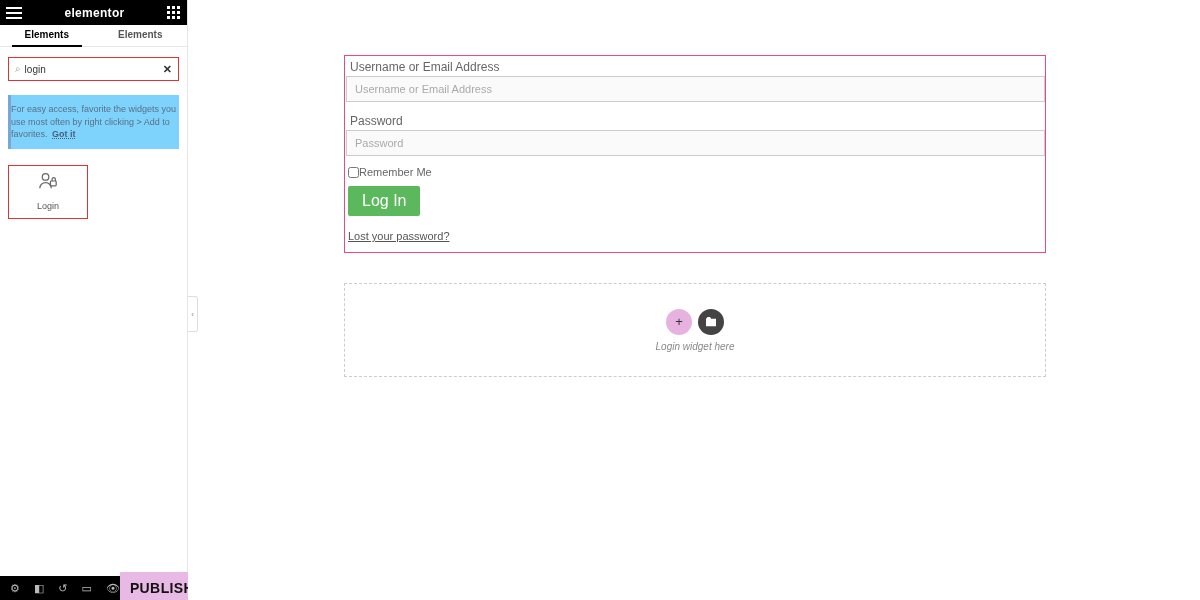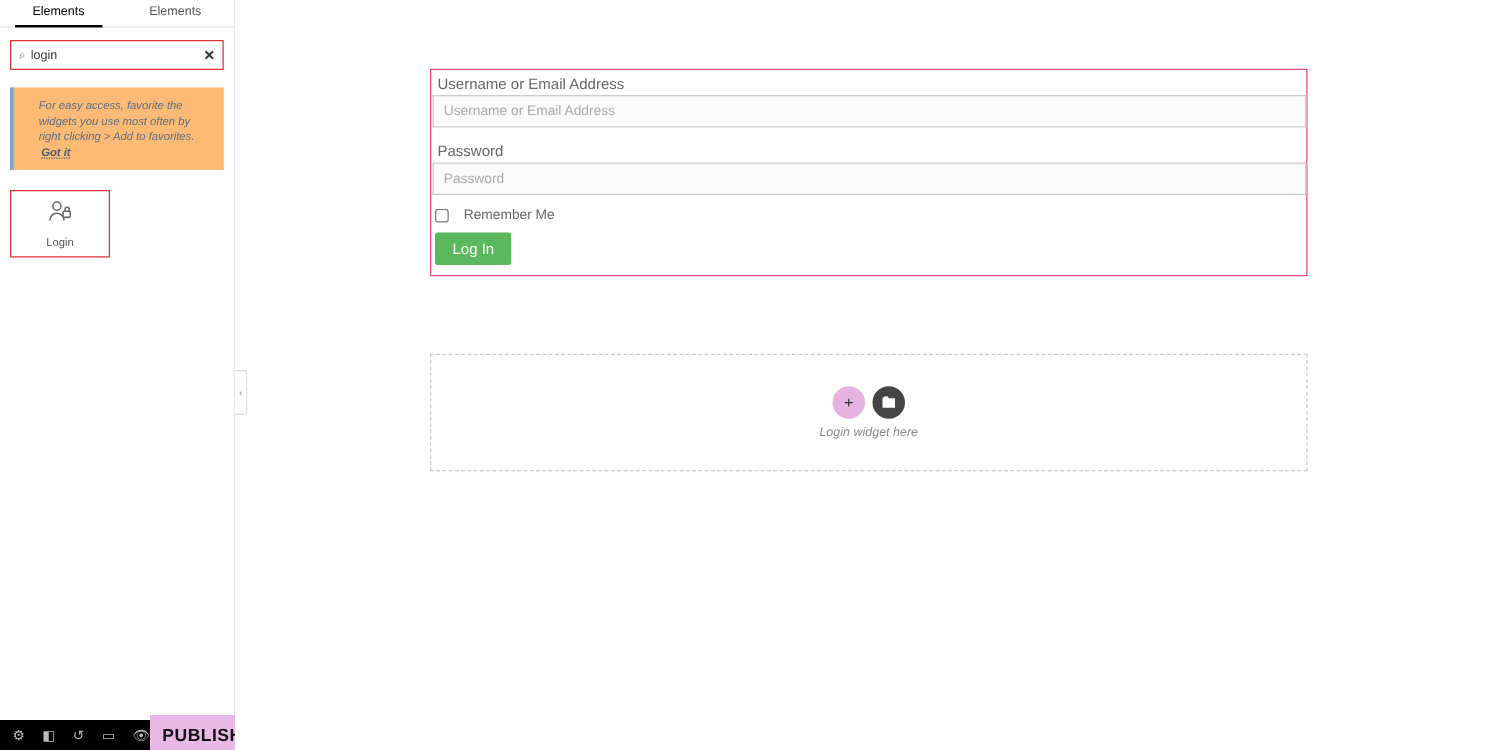"elementor" div.panel-header { html: none -> <div> <div> <span></span> <span></span> <span></span> </div> <div>elementor</div> <div> <span></span> <span></span> <span></span> <span></span> <span></span> <span></span> <span></span> <span></span> <span></span> </div> </div> }
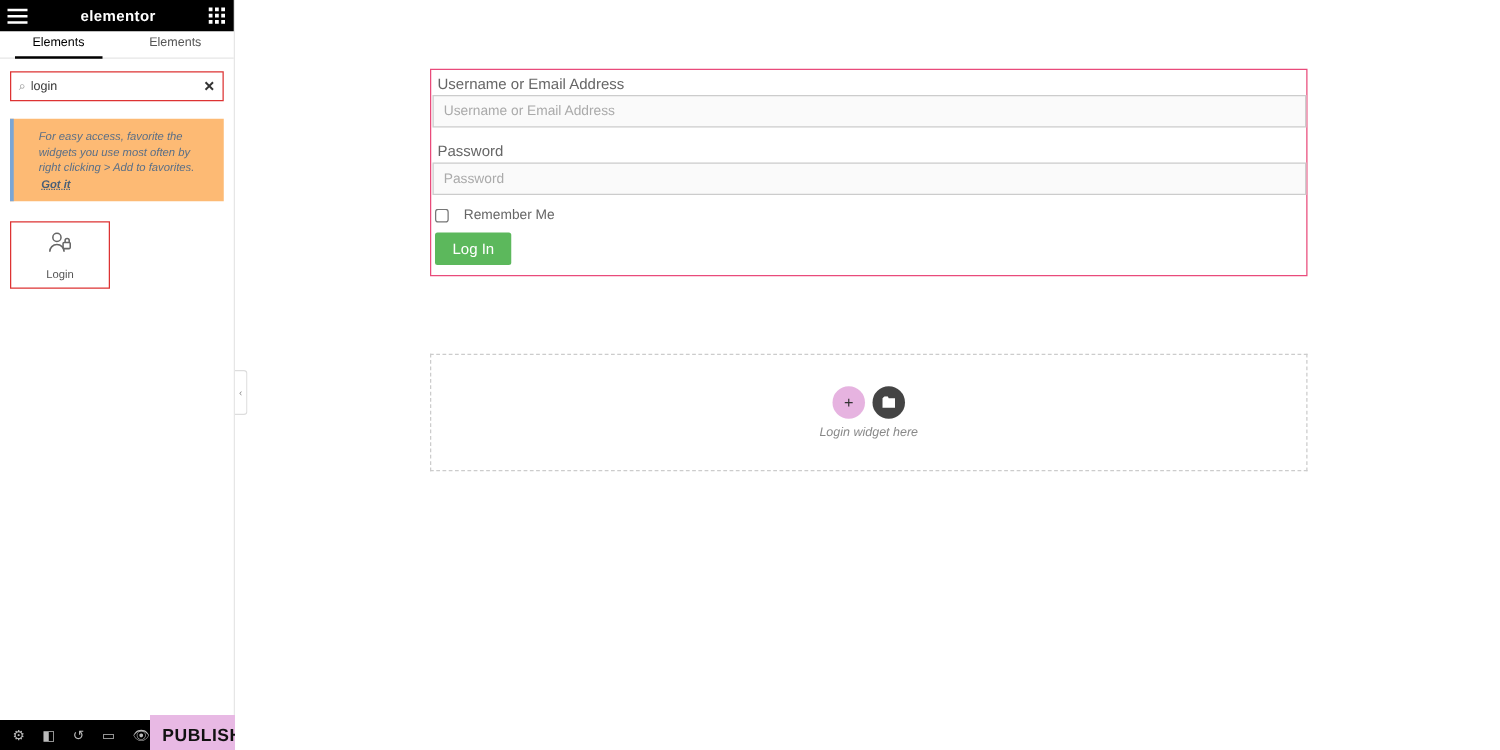"Elements" .tabs { font-weight: none -> bold }
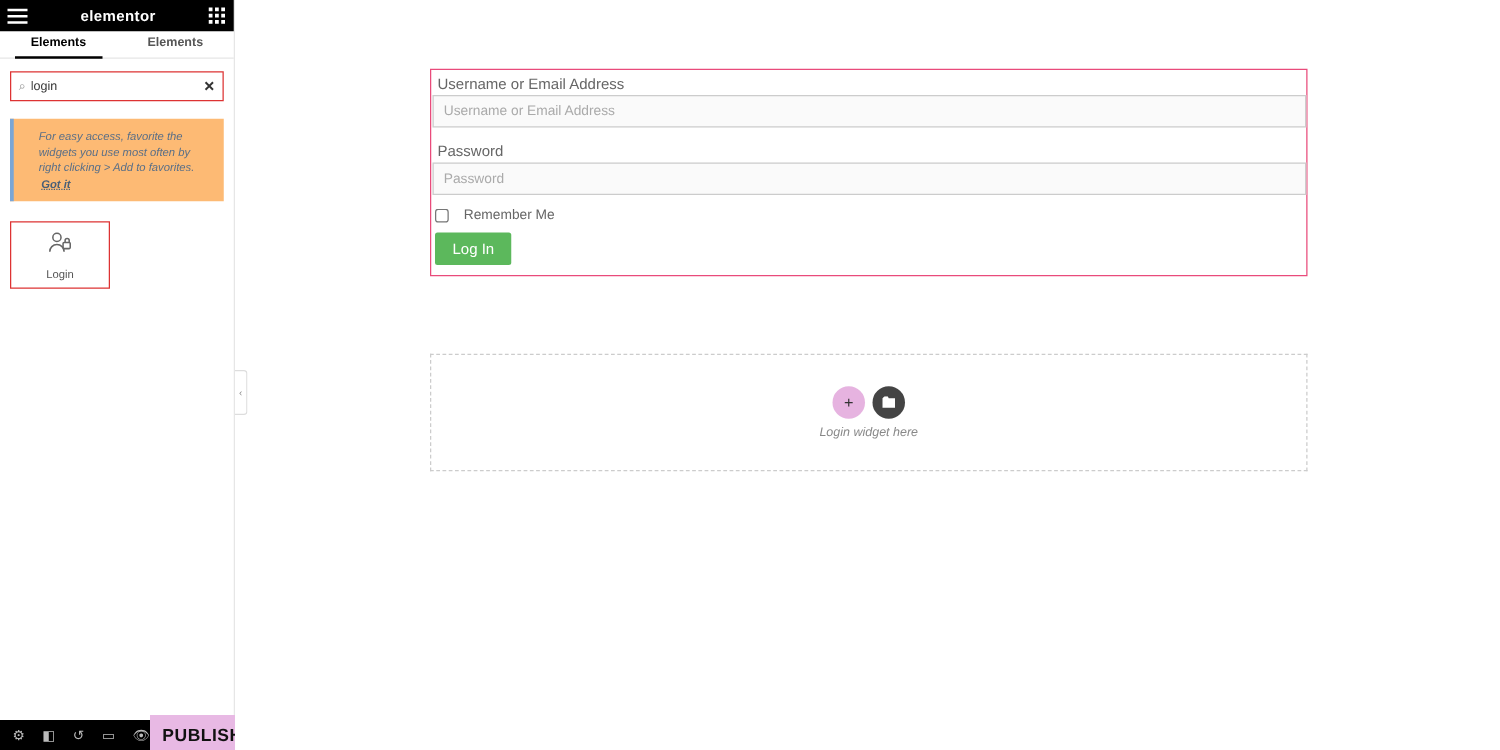"For easy access, favorite the" .tip-box { background: #fdba74 -> #7dd3fc; font-style: italic -> none; padding: 8px 20px -> 8px 0 }
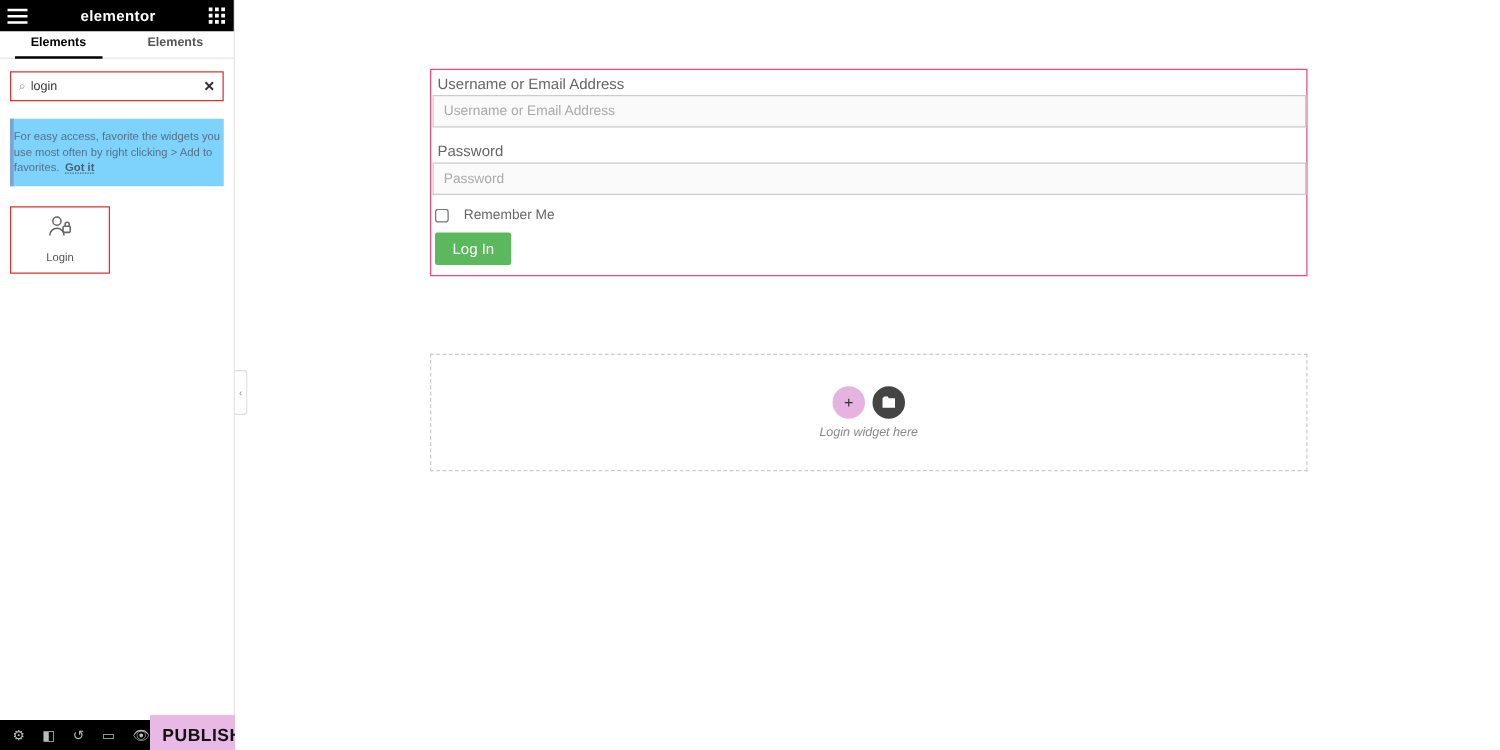"Remember Me" .remember-row { gap: 12px -> 0 }
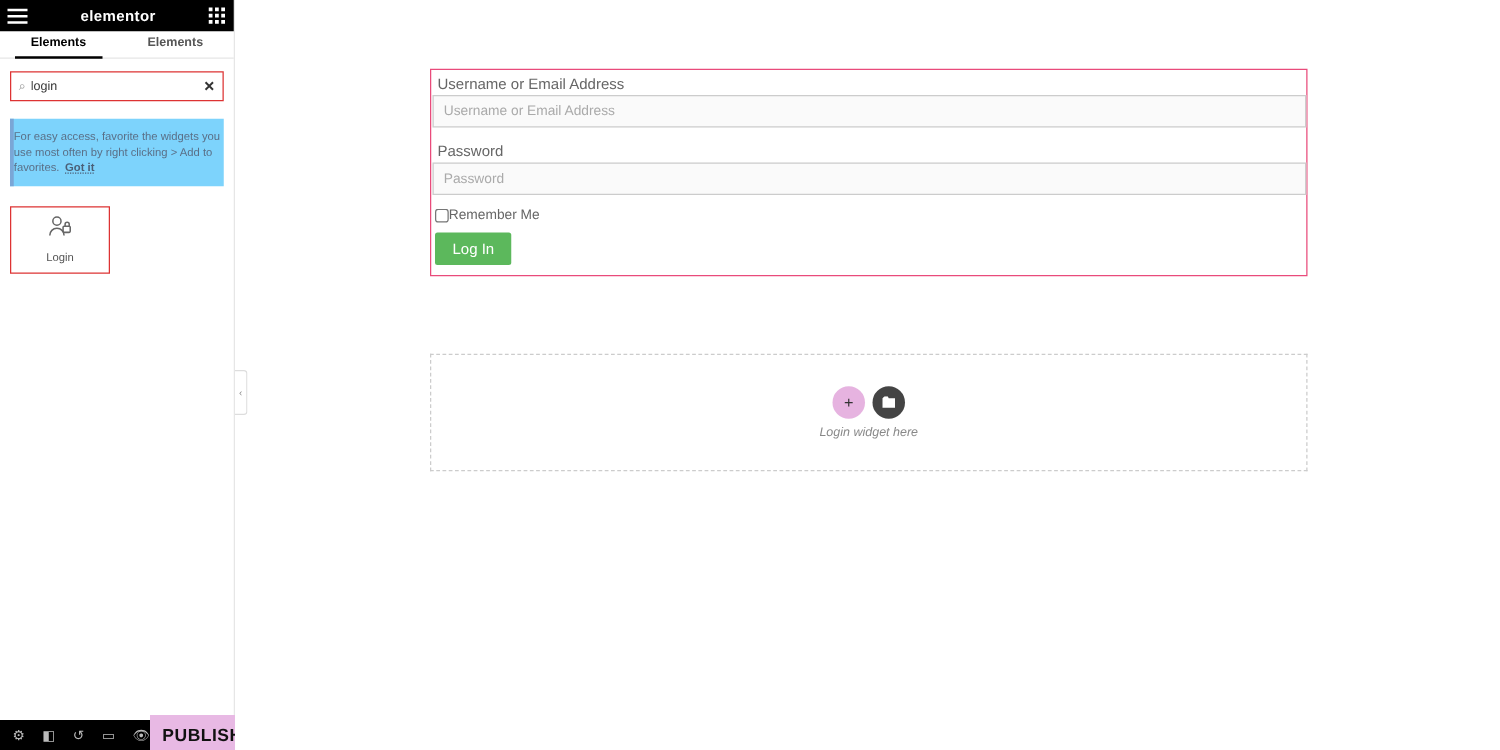"Log In" .login-btn { font-size: 12px -> 16px }
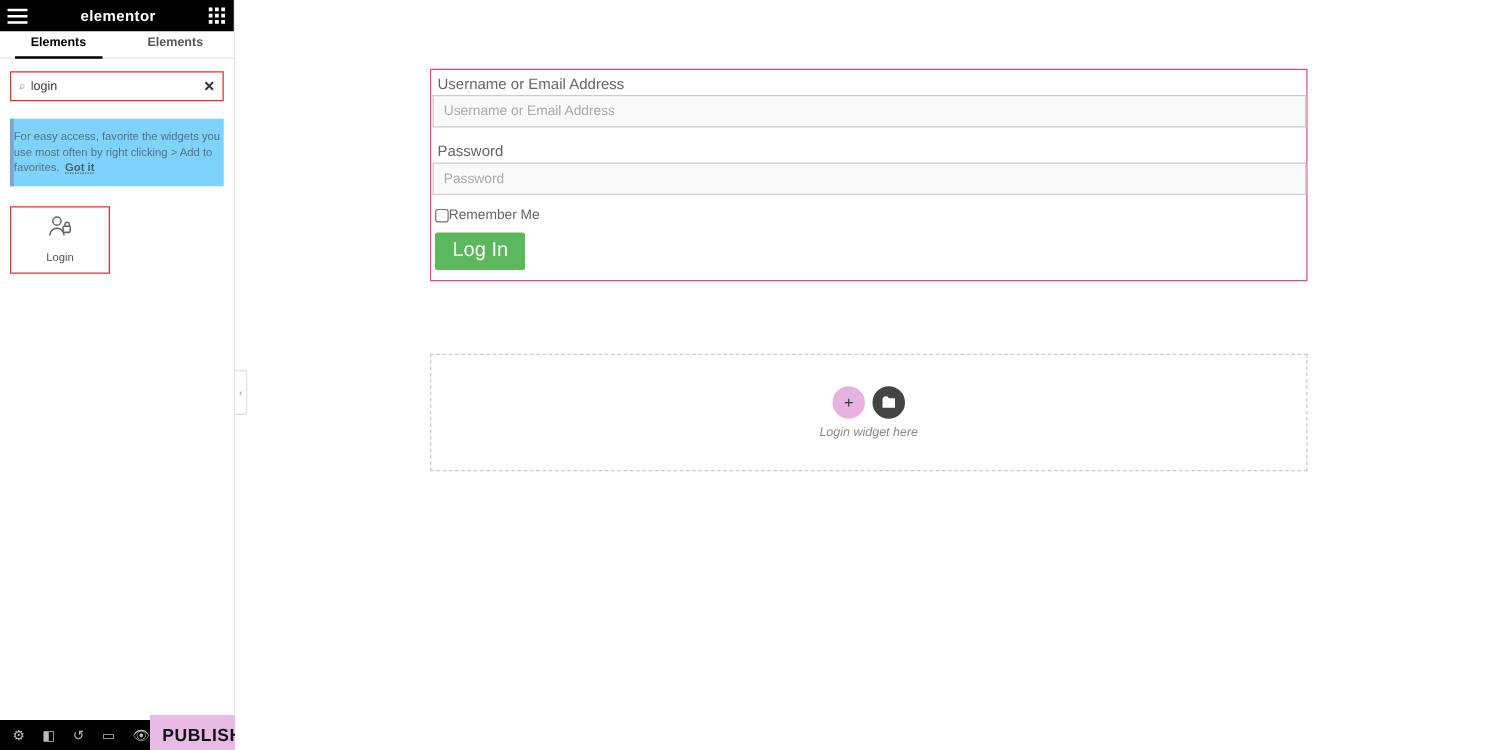"Lost your password?" div { html: none -> <div><a>Lost your password?</a></div> }
